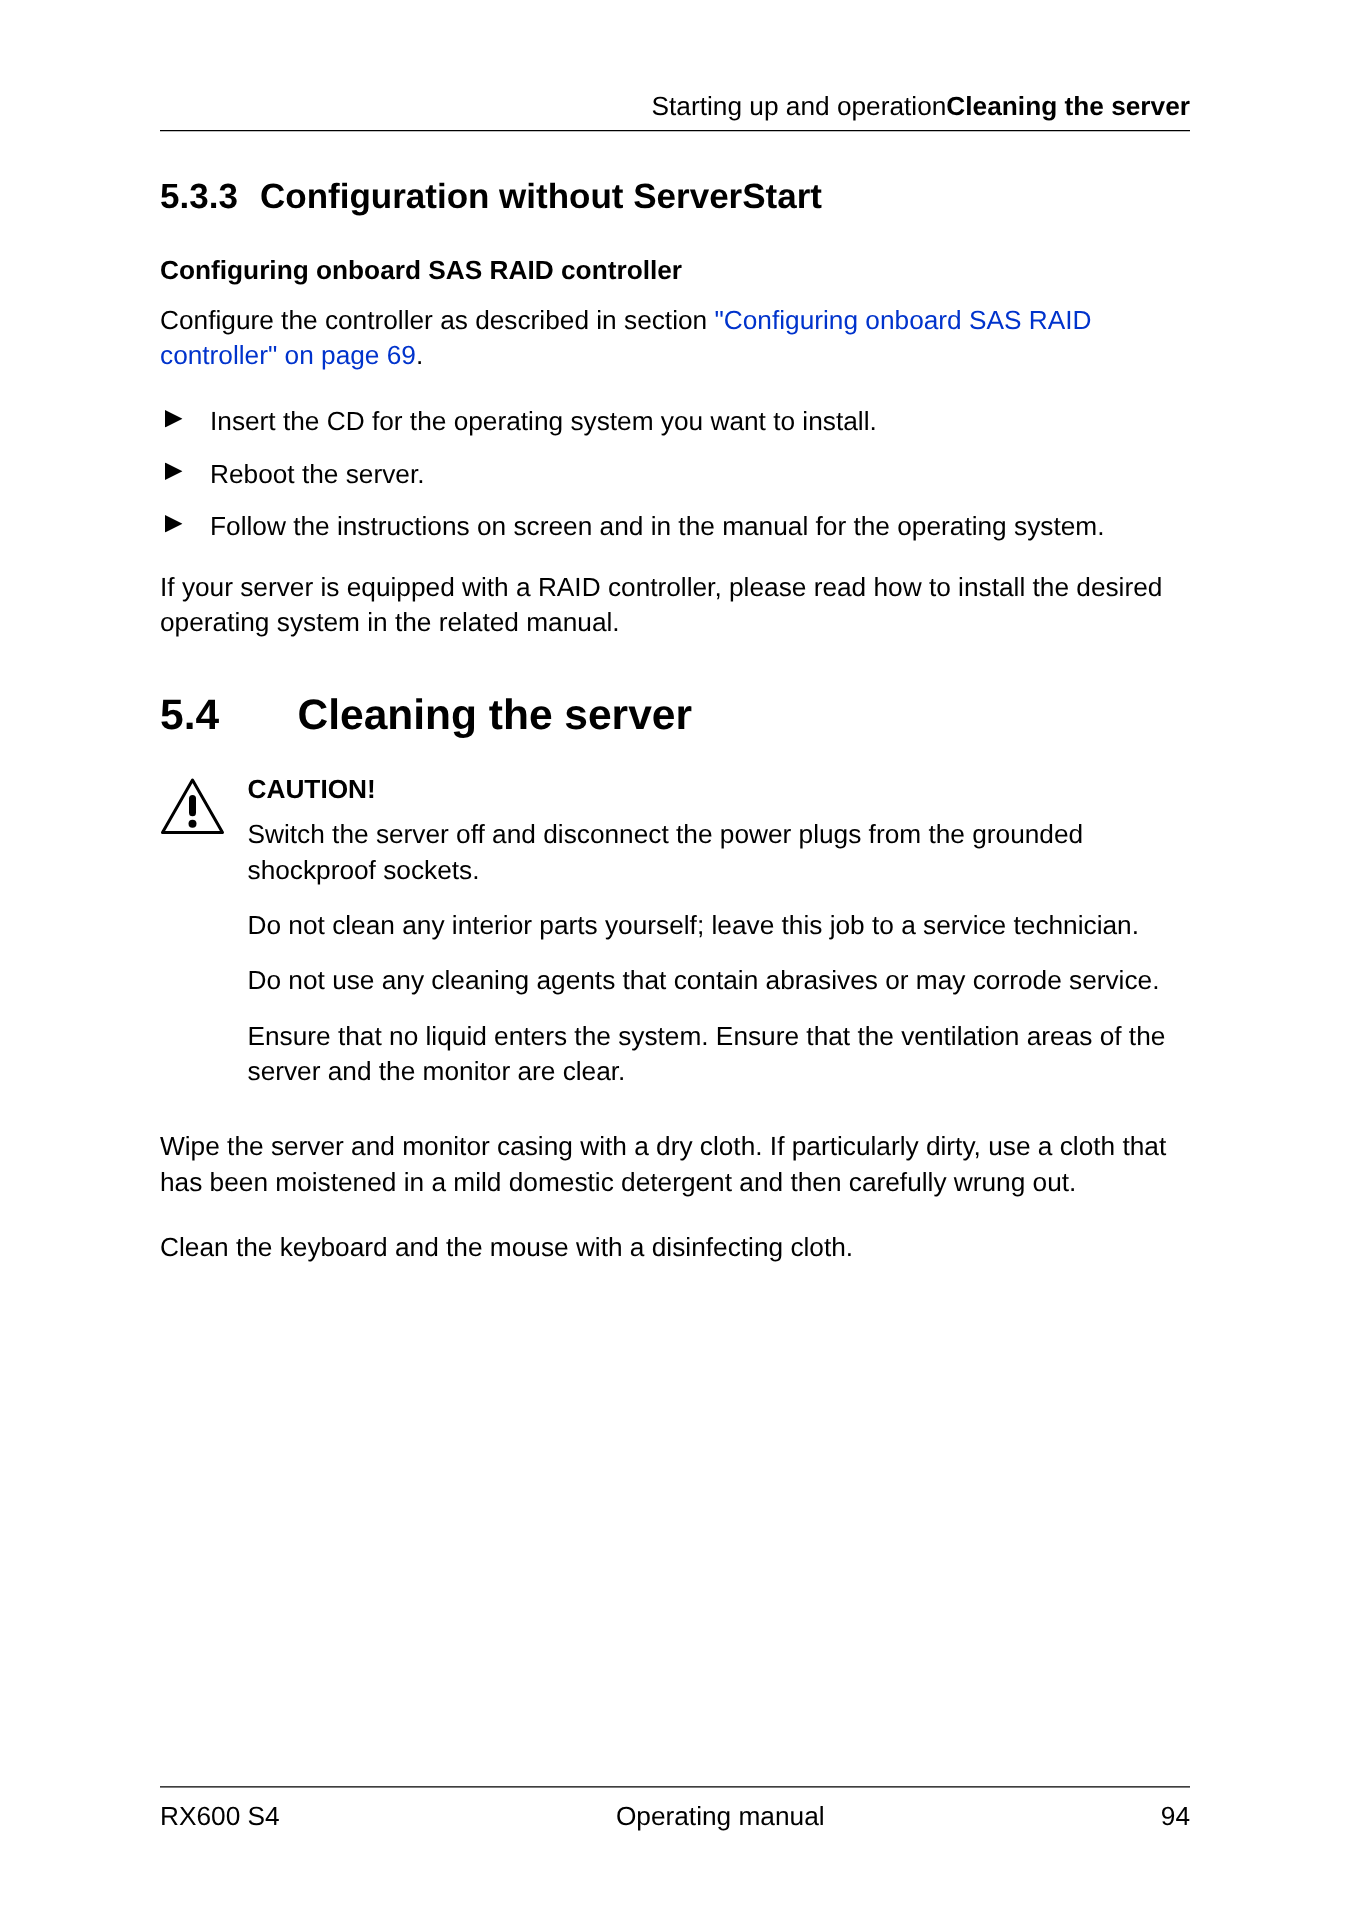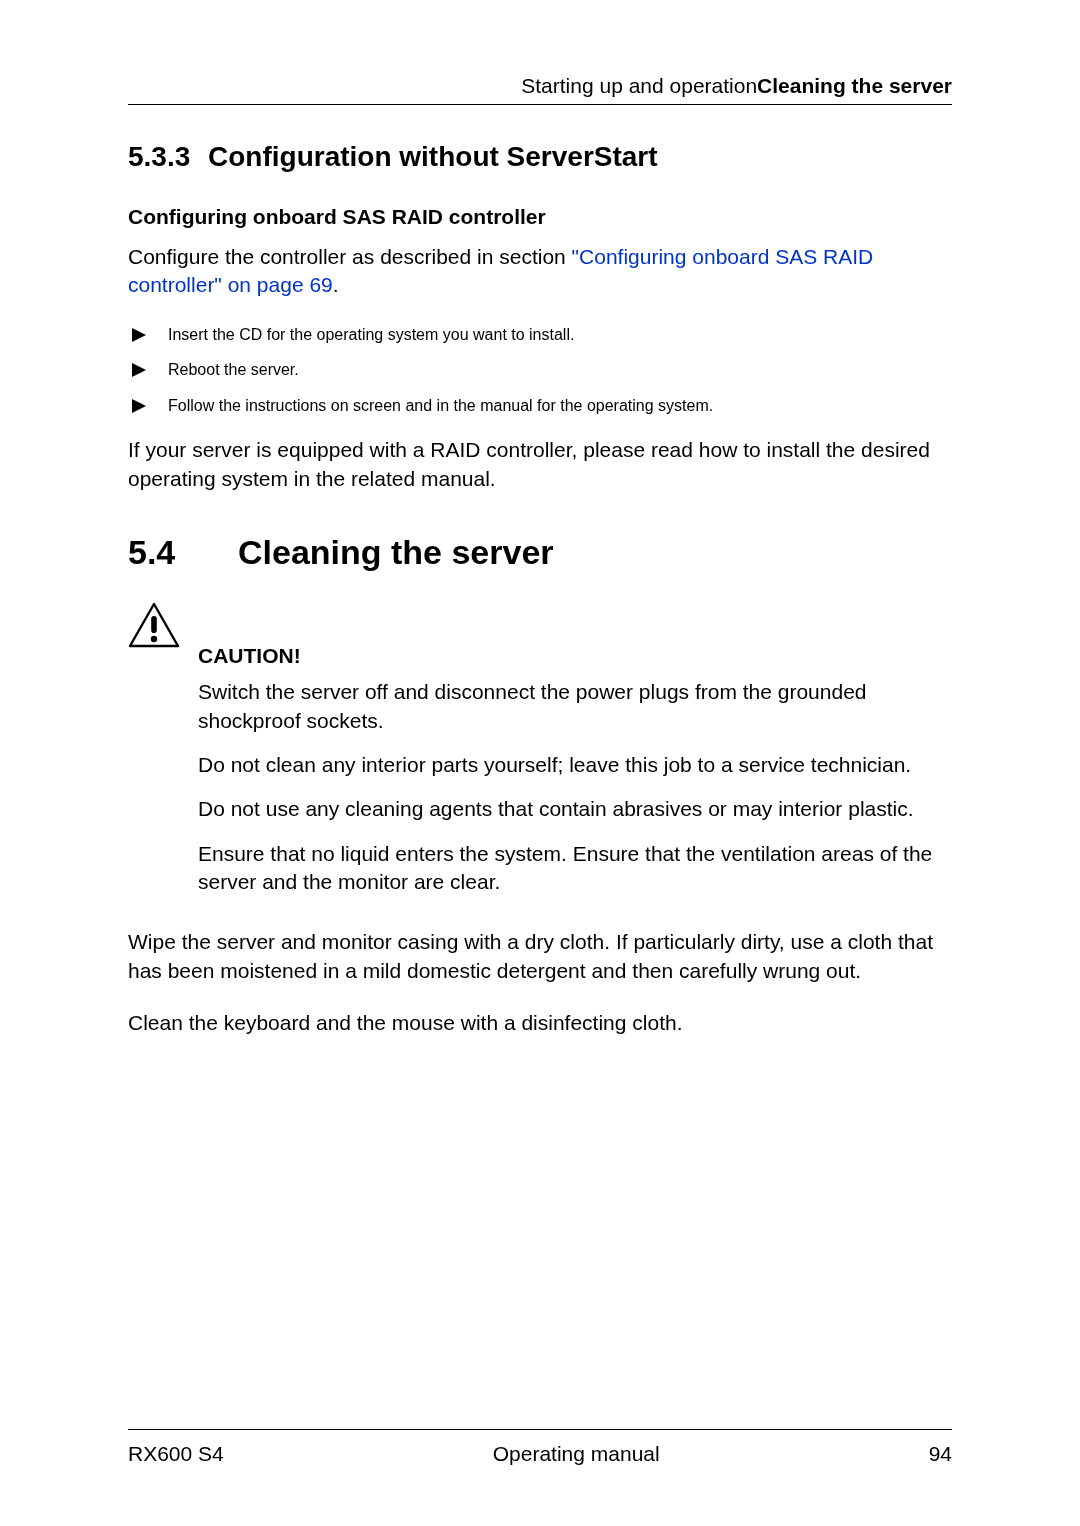"Insert the CD for the" .steps li { font-size: 16px -> 21px }
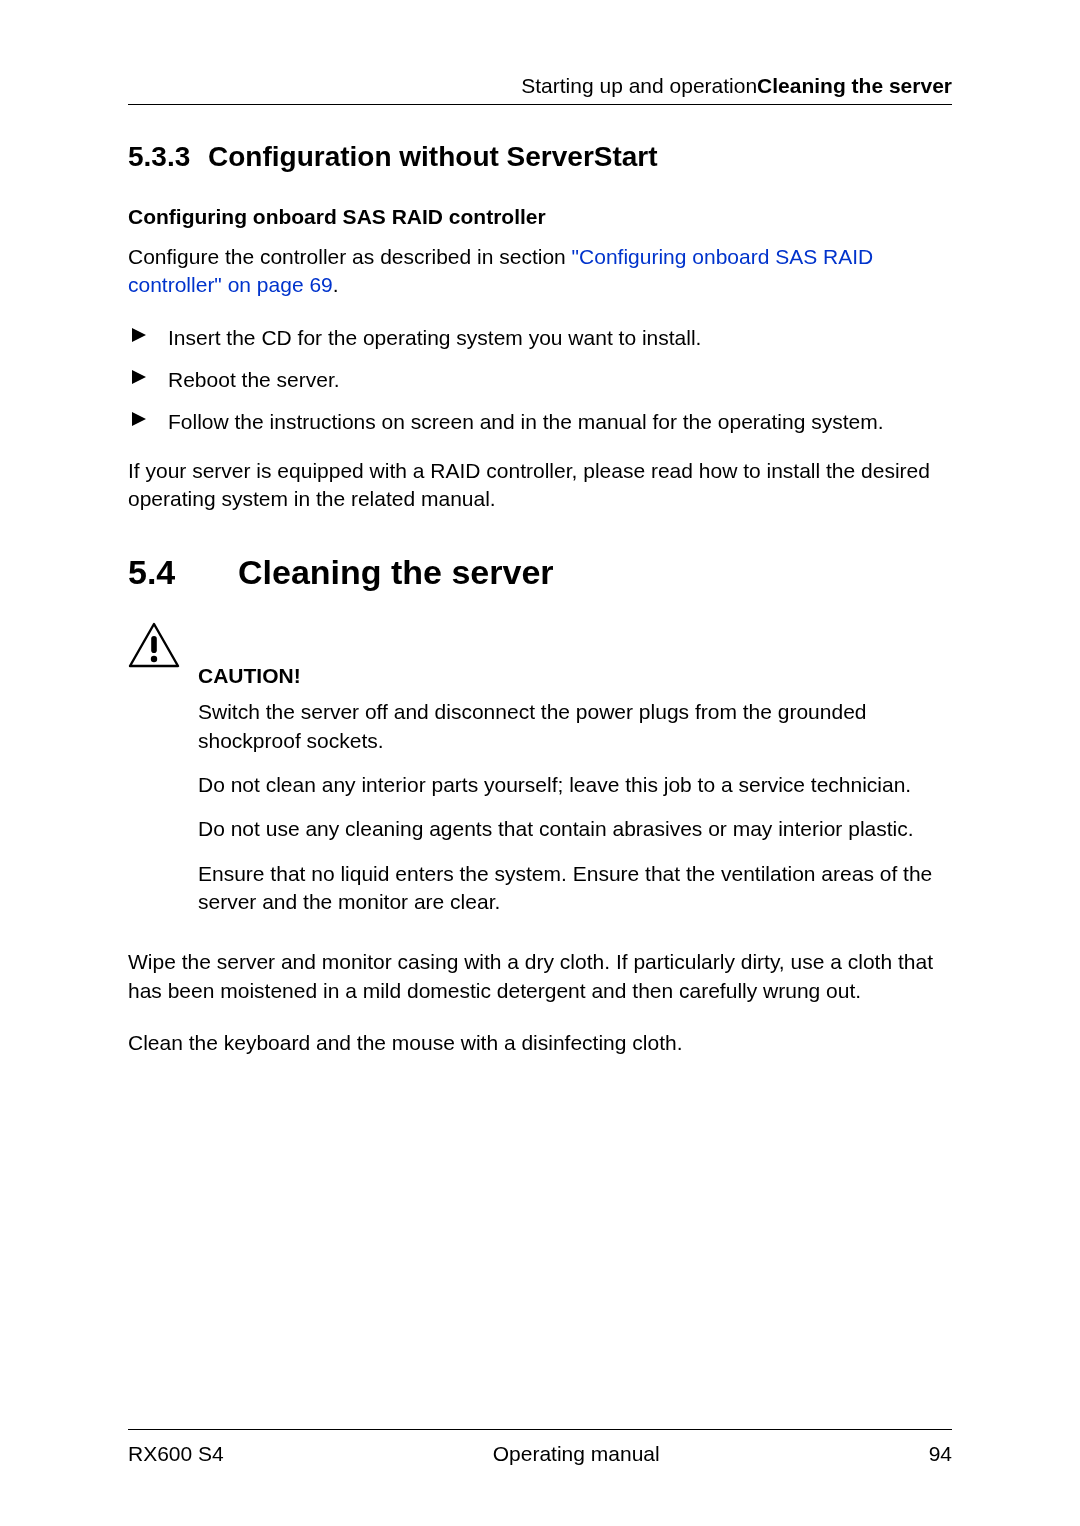"CAUTION!" .caution-title { margin-top: 44px -> none }
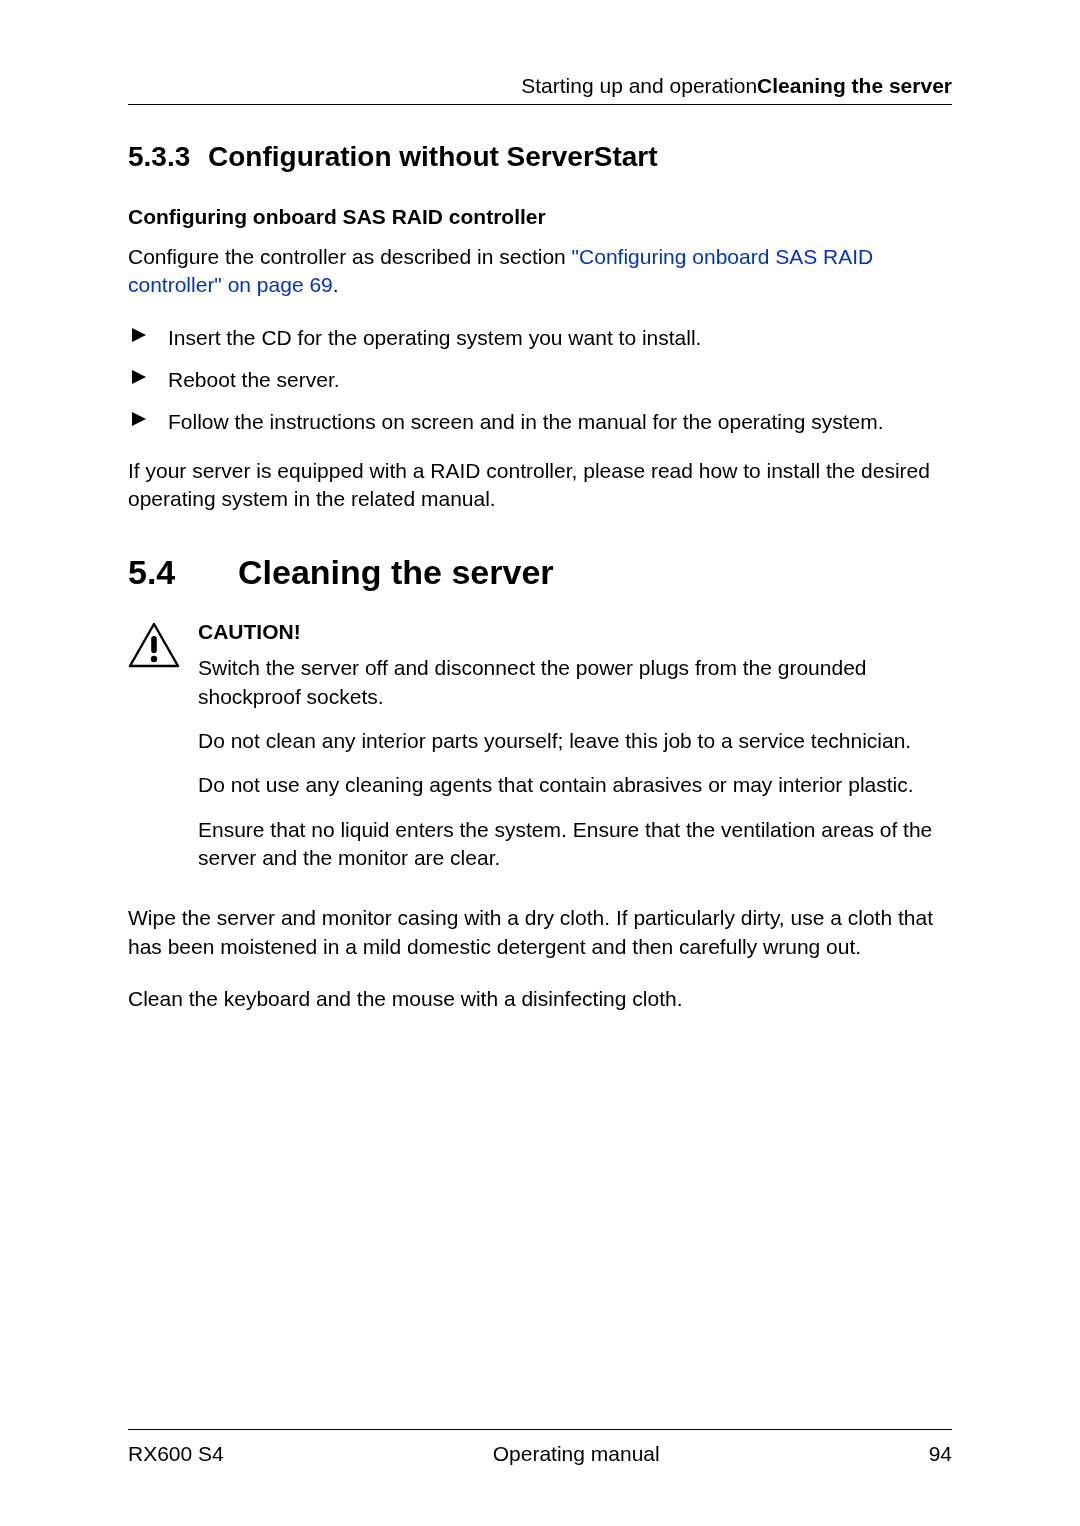"Do not use any cleaning" p { text: interior plastic -> corrode service }
